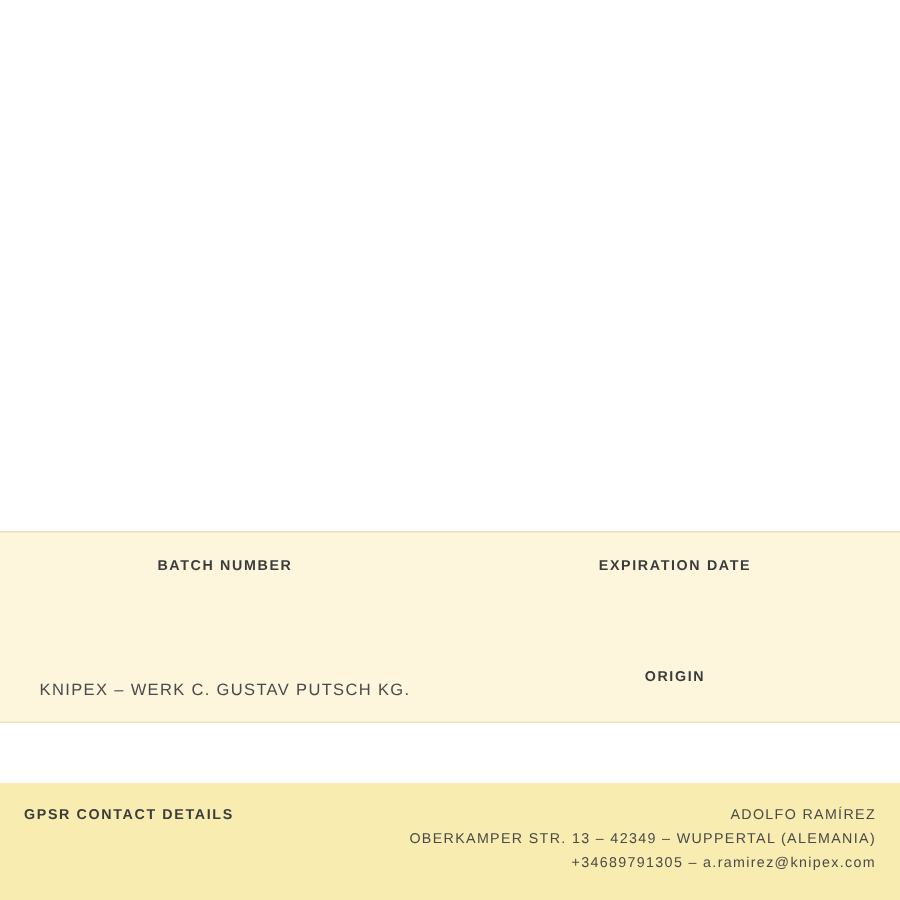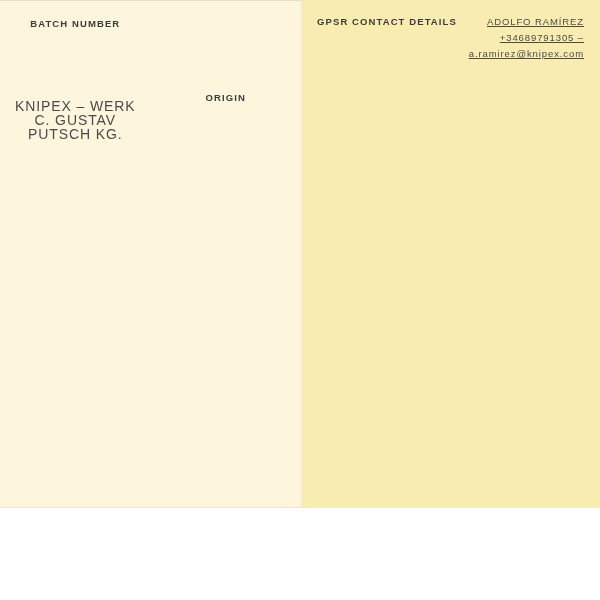"BATCH NUMBER" .page { flex-direction: row -> column; height: 508px -> 600px }
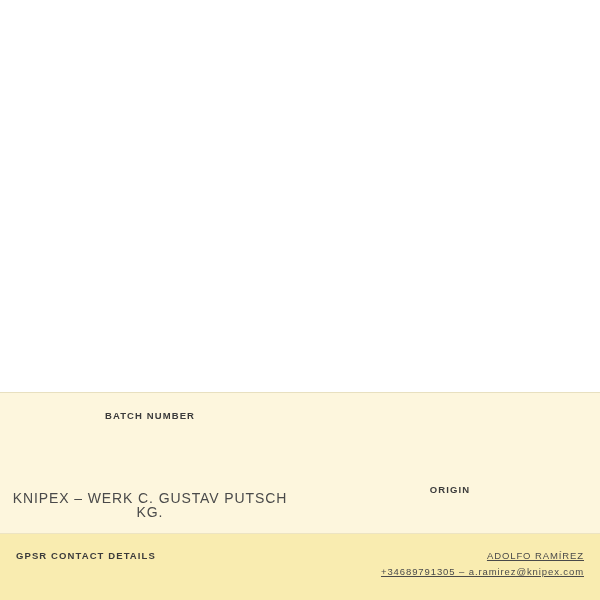"EXPIRATION DATE" div.field-label { html: none -> <div>EXPIRATION DATE</div> }
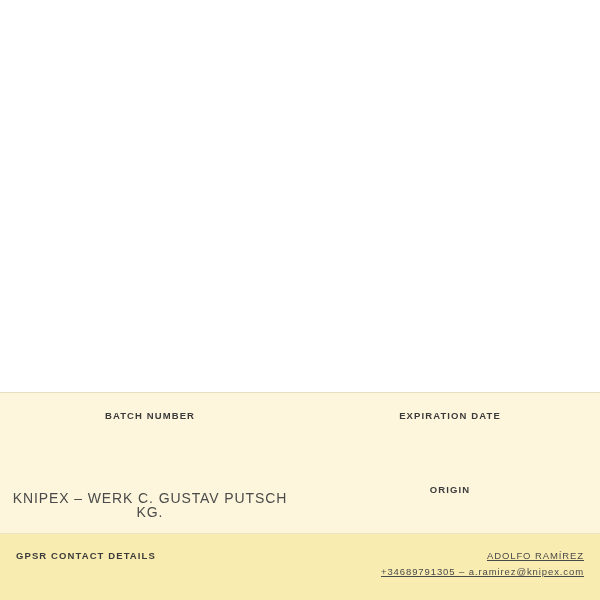"KNIPEX – WERK C. GUSTAV" .field-value { font-size: 14px -> 11px }
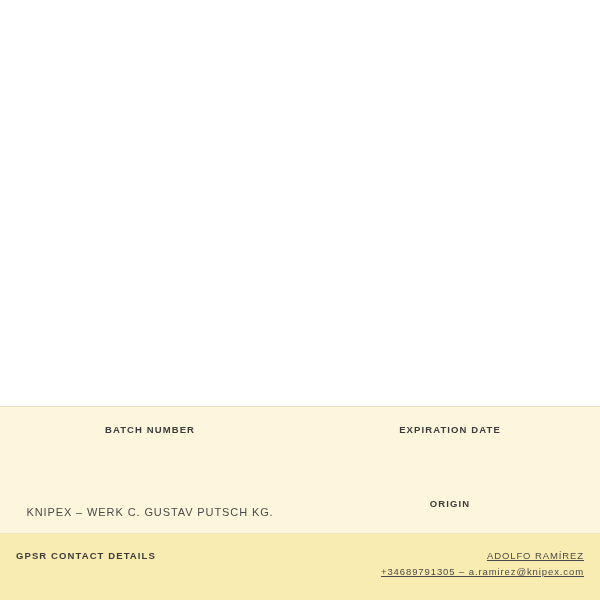"GPSR CONTACT DETAILS" .contact-panel { margin-top: none -> 40px }
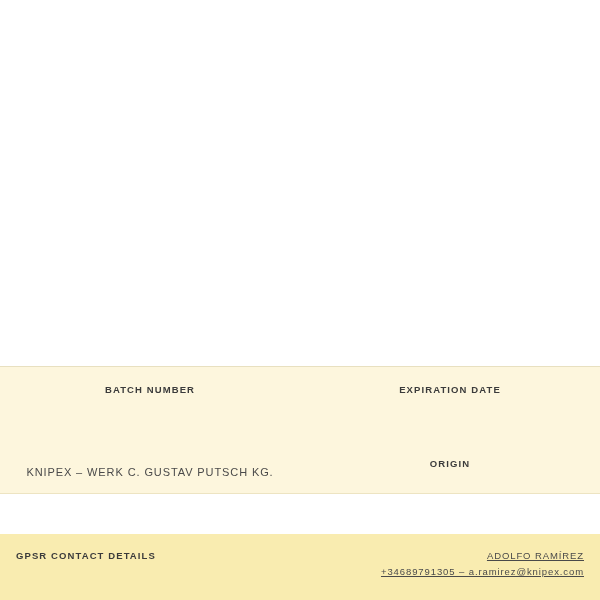"ADOLFO RAMÍREZ" .contact-lines div { text-decoration: underline -> none }
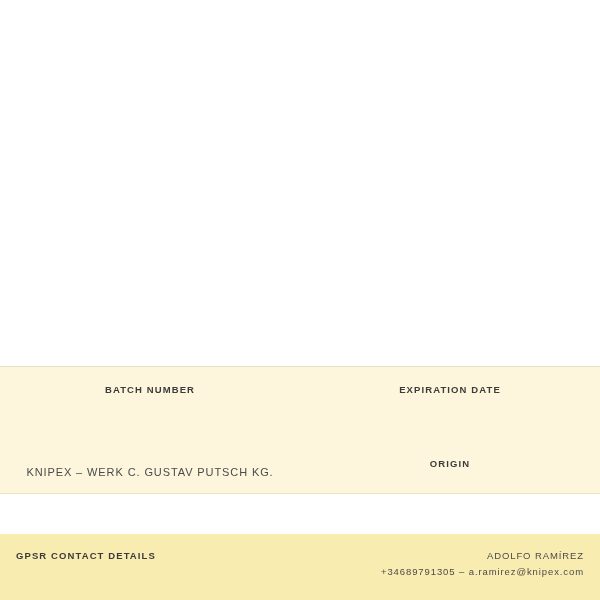"OBERKAMPER STR. 13 – 42349" div { html: none -> <div>OBERKAMPER STR. 13 – 42349 – WUPPERTAL (ALEMANIA)</div> }
